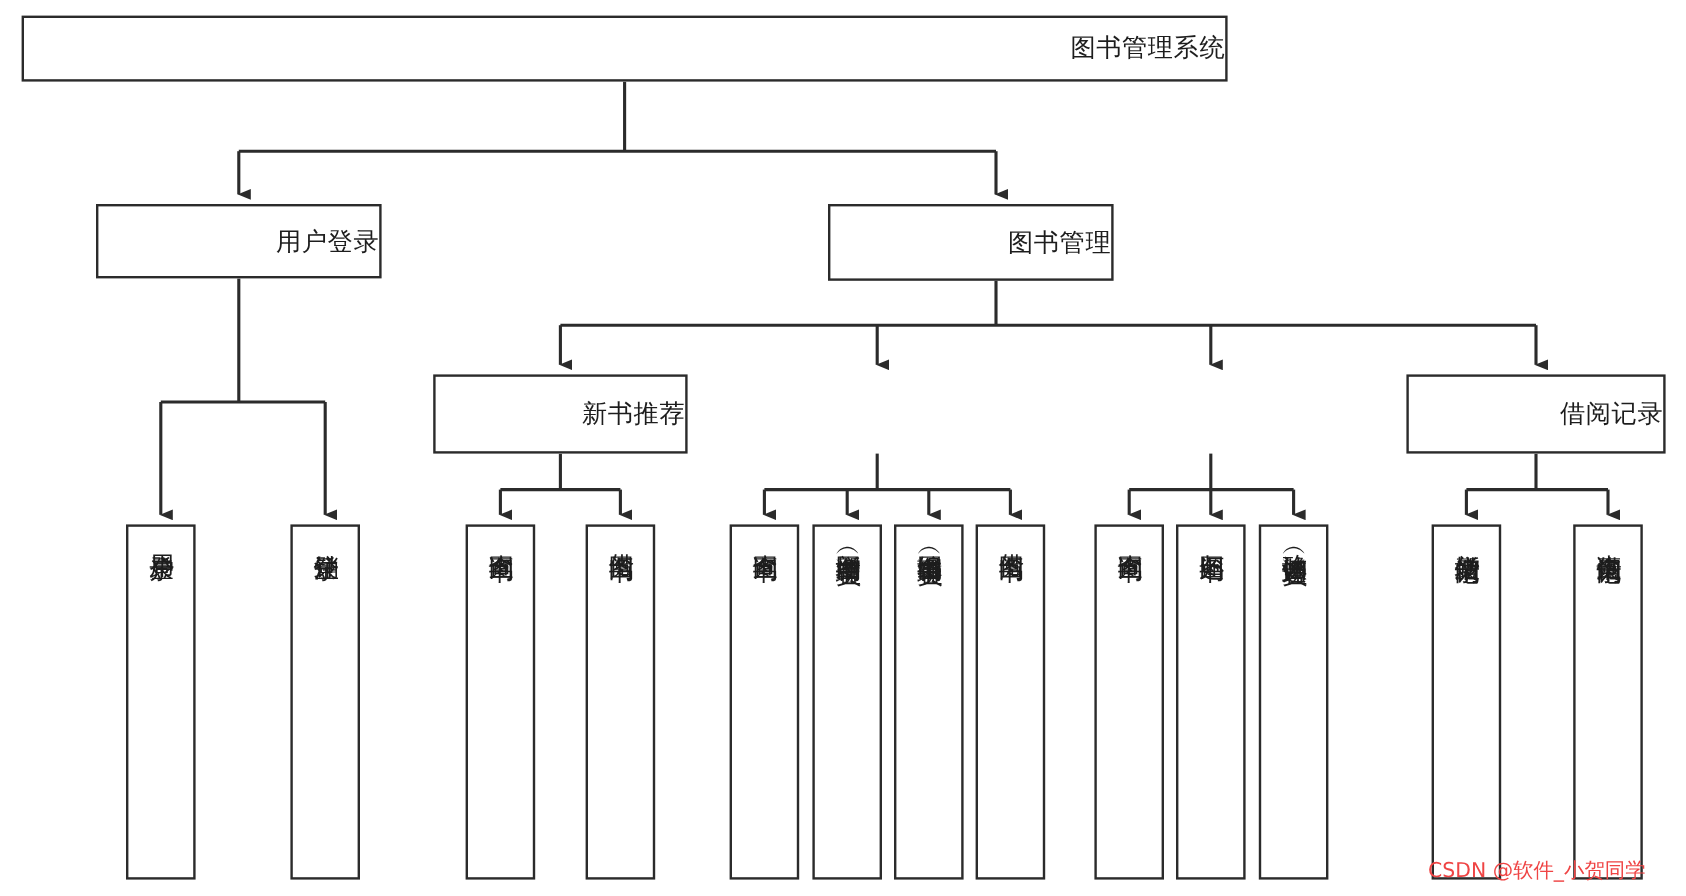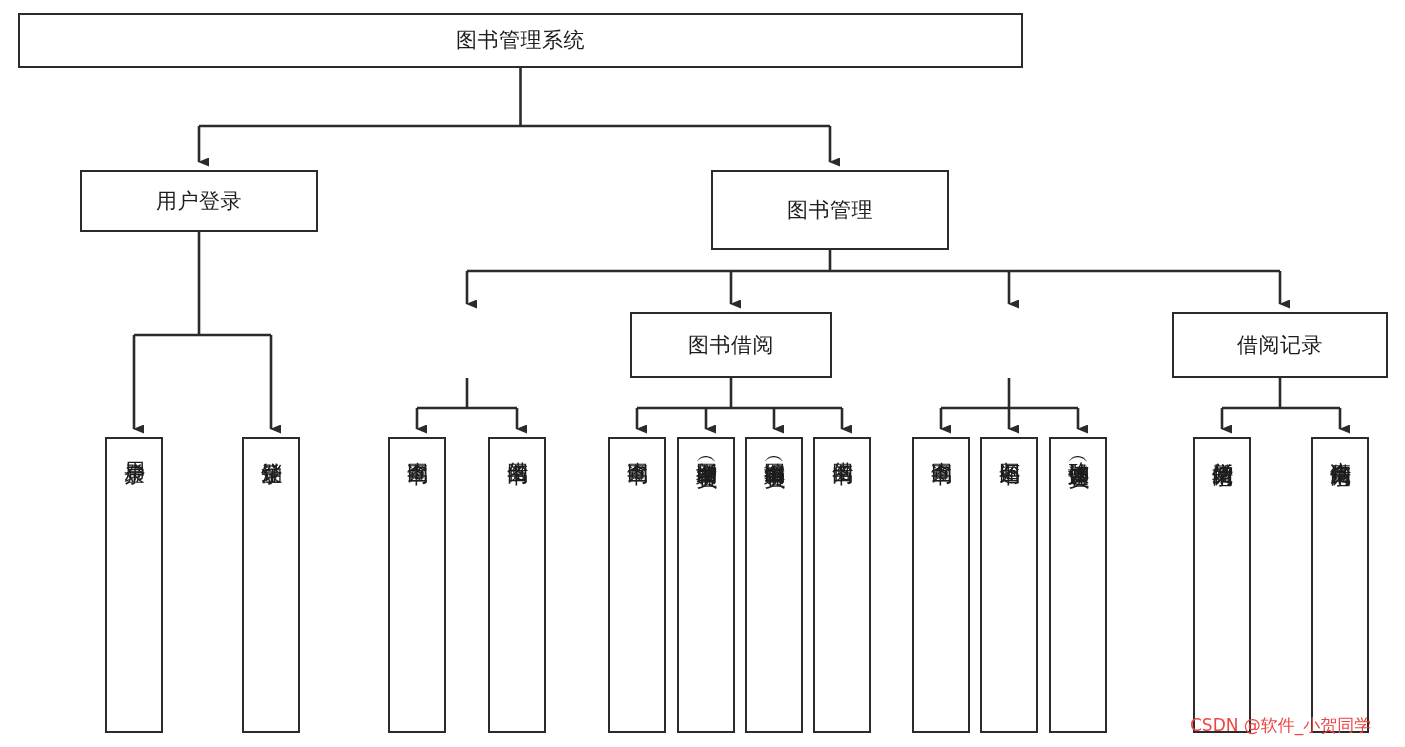"图书管理系统" .node { justify-content: center -> flex-end }
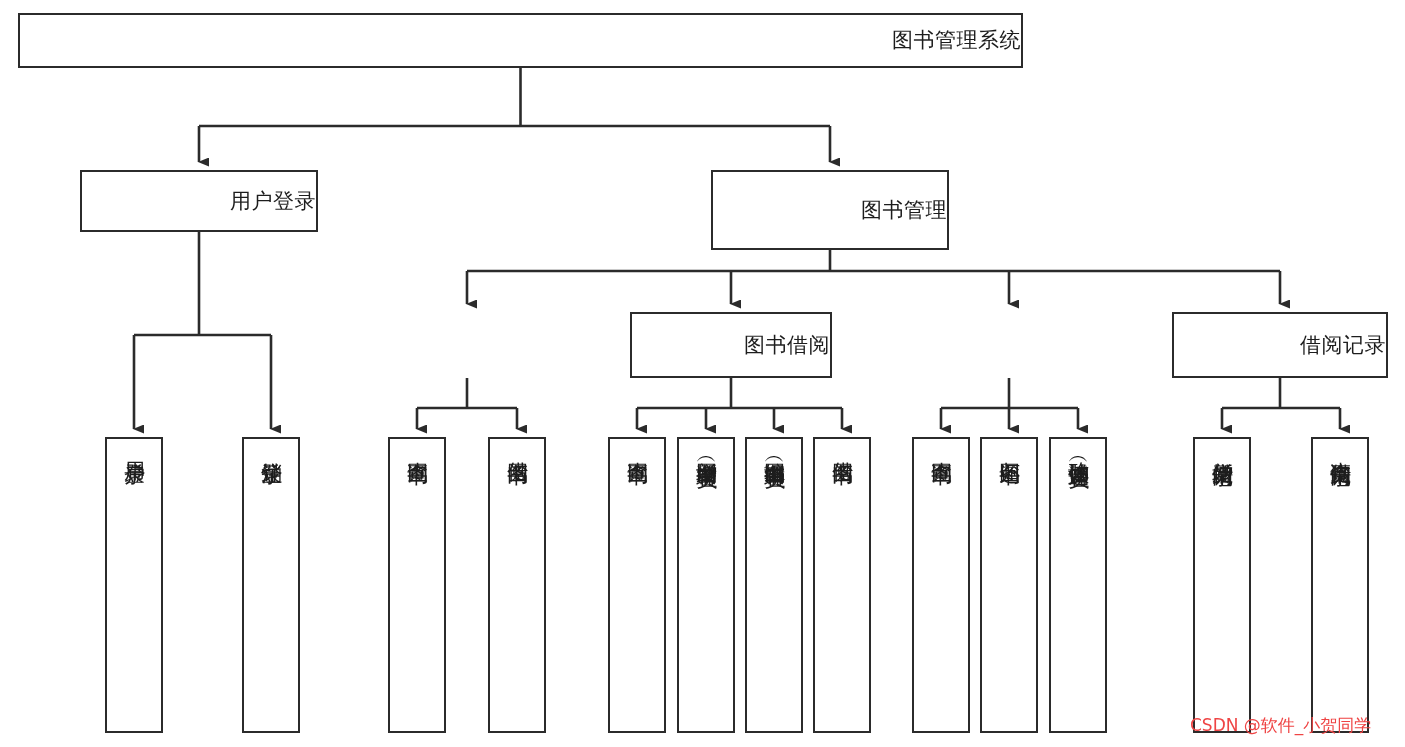"图书管理" div.node { height: 80px -> 64px; left: 711px -> 690px }
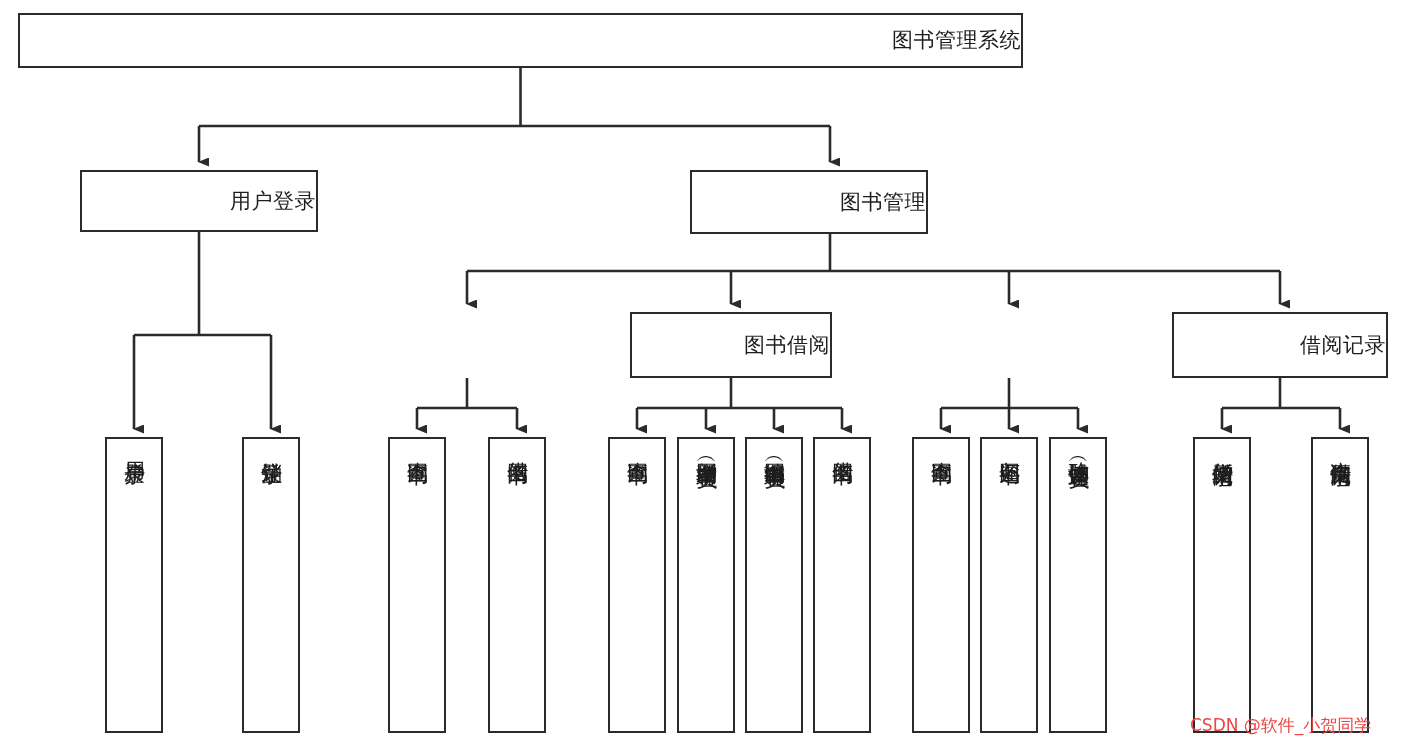"新书推荐" div.node { html: none -> <div> <span>新书推荐</span> </div> }
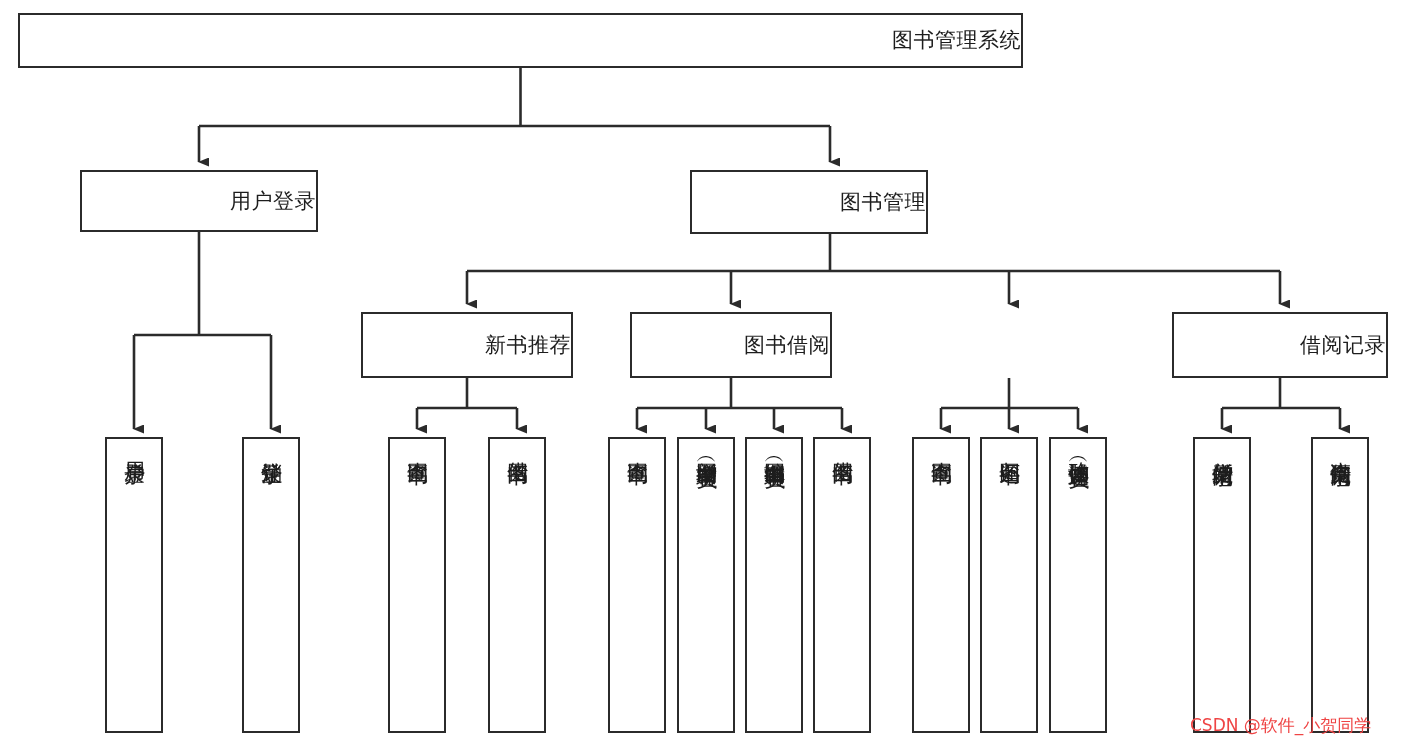"图书借阅" div.node { html: <div> <span>图书借阅</span> </div> -> none }
